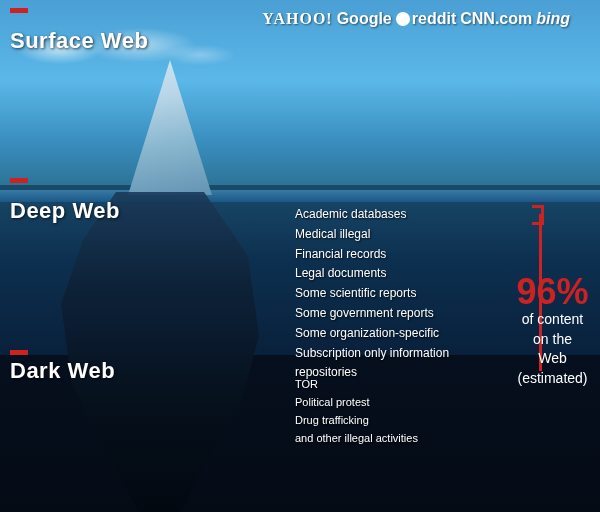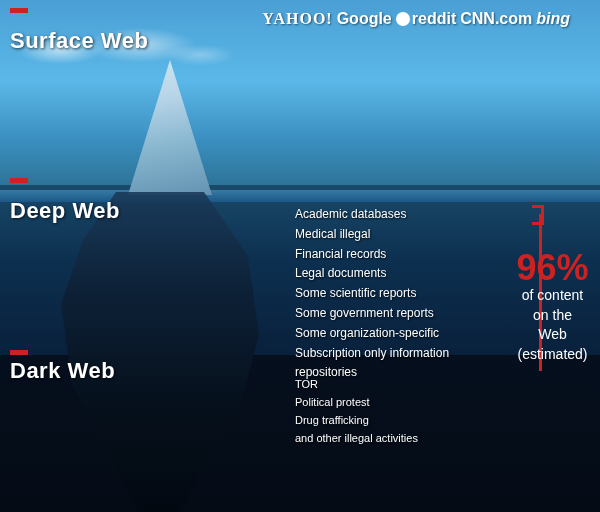"96%" .stats-percent { margin-top: none -> 24px }
